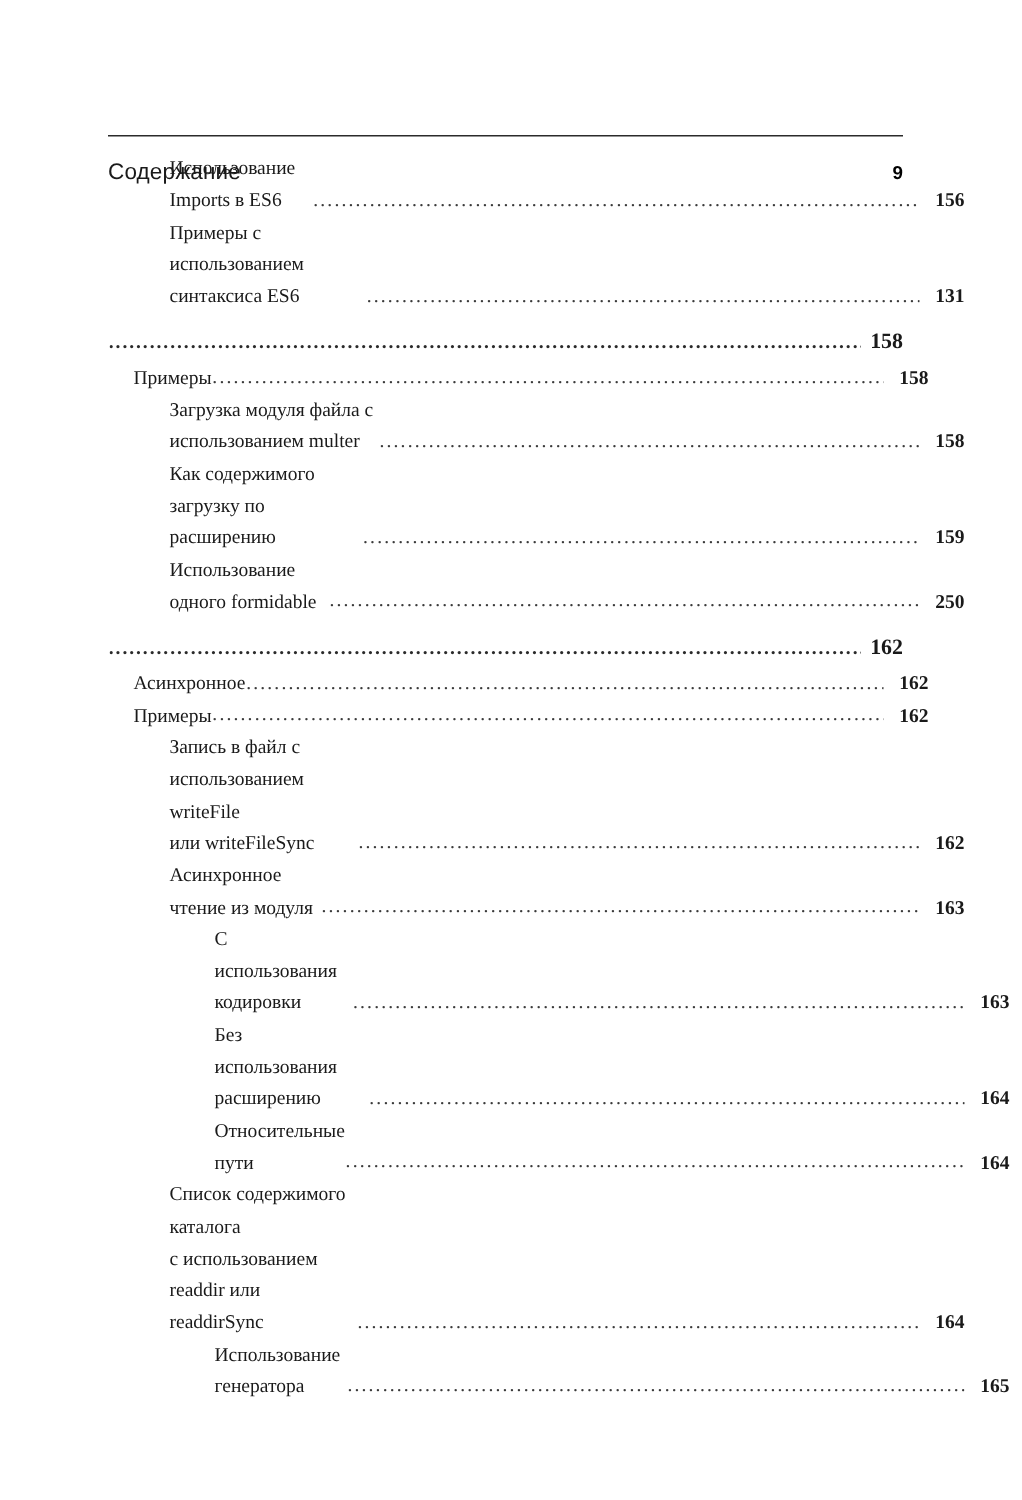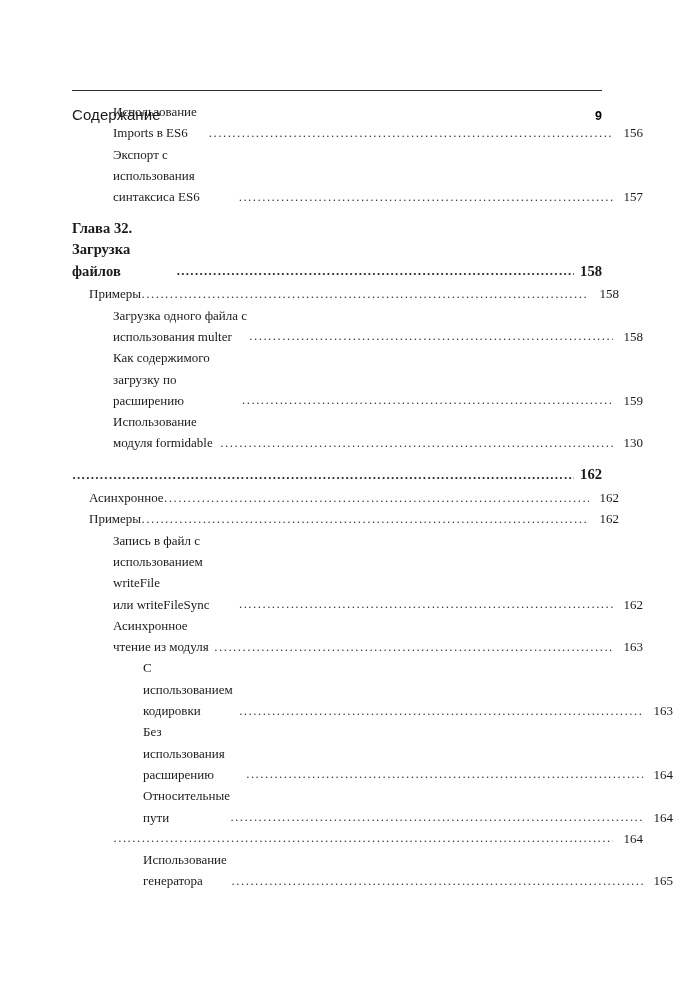"156" .lvl-1 .pageno, .lvl-2 .pageno, .lvl-3 .pageno { font-weight: none -> bold }
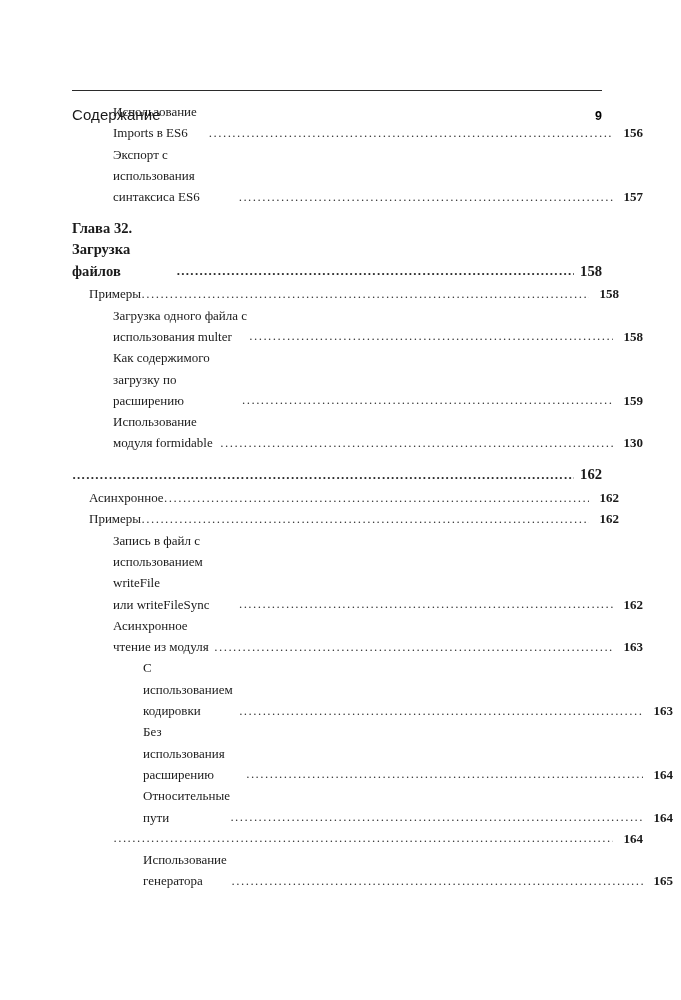"Экспорт с использования синтаксиса ES6" span.label { text: Экспорт с использования -> Примеры с использованием }
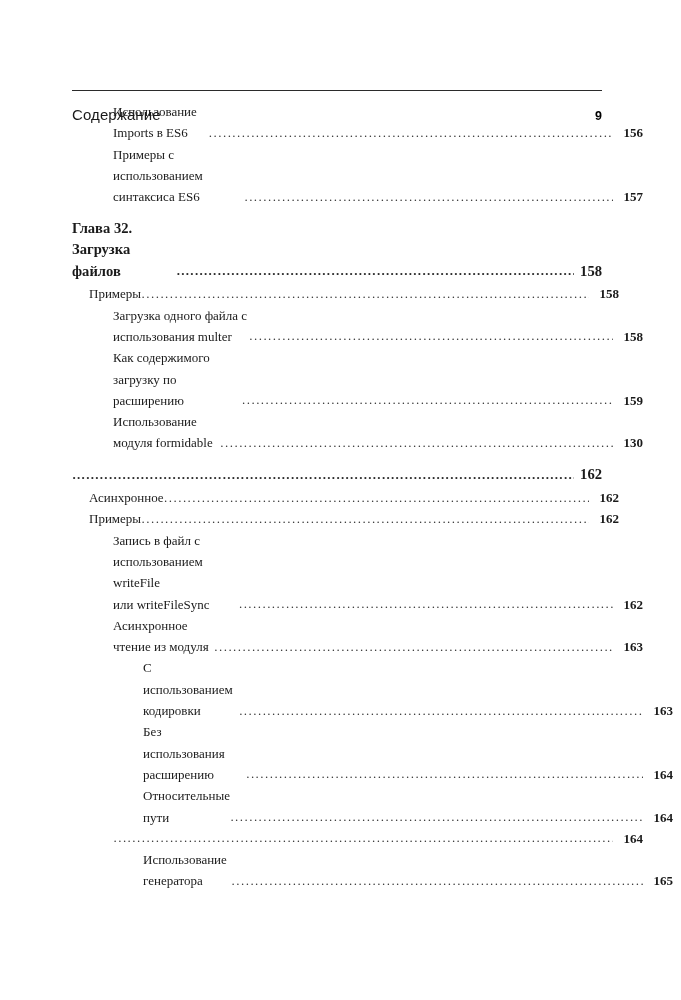"157" span.pageno { text: 157 -> 131 }
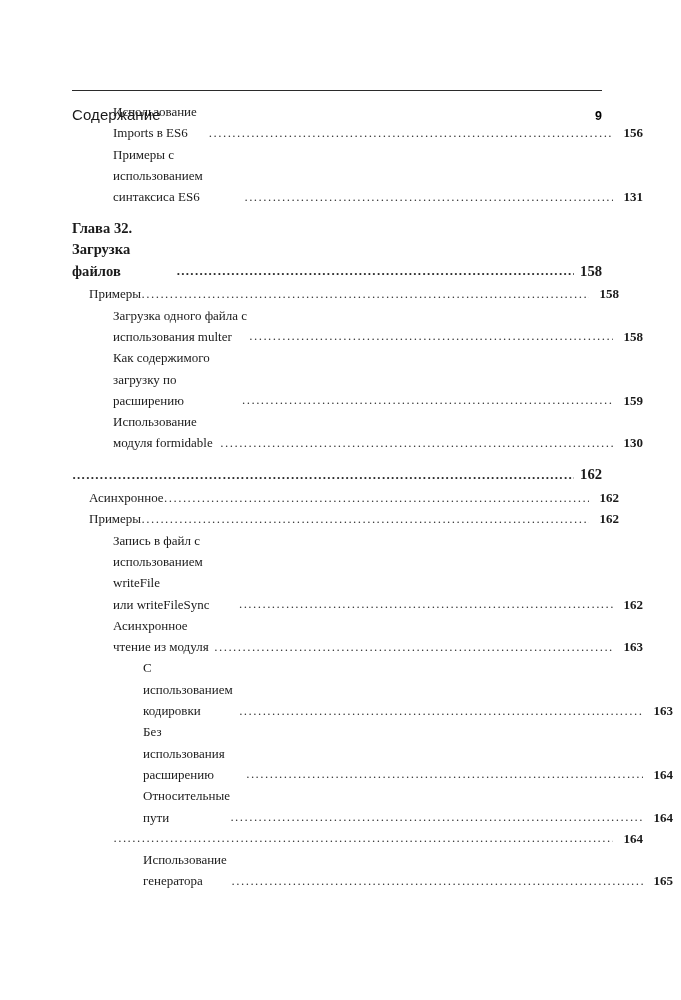"Глава 32. Загрузка файлов" span.label { html: <span>Глава 32. Загрузка файлов</span> -> none }
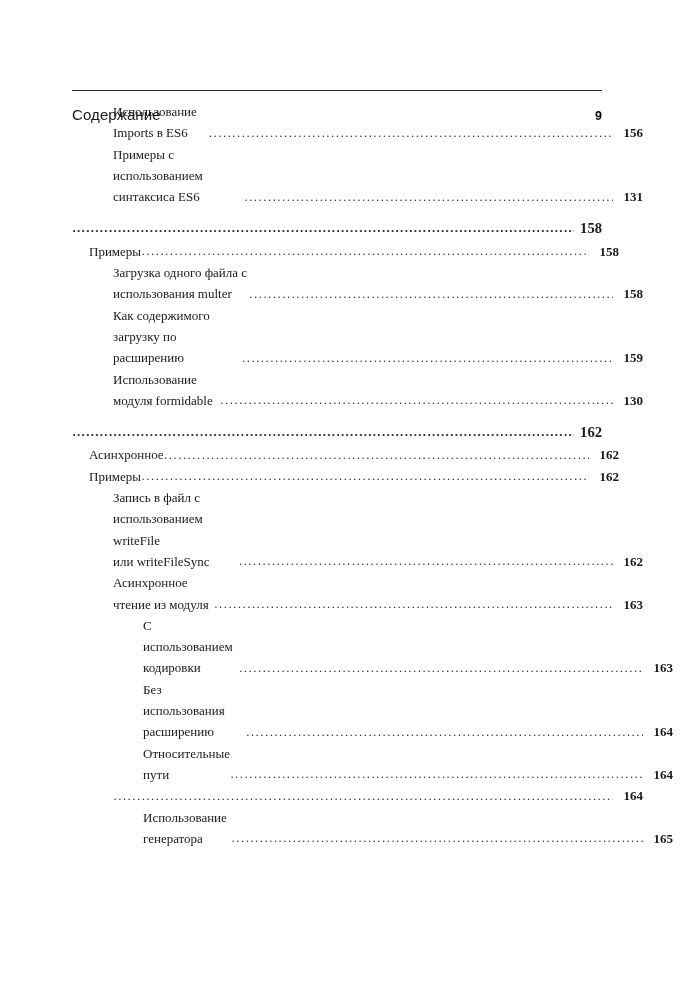"Загрузка одного файла с использования" span.label { text: одного файла с использования -> модуля файла с использованием }
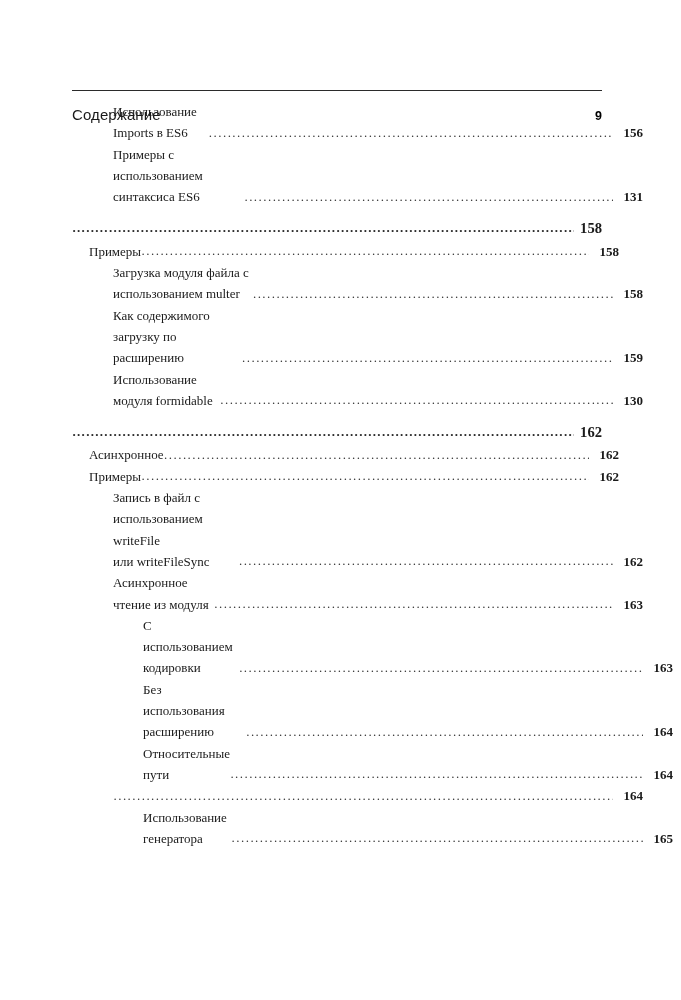"Использование модуля formidable" span.label { text: модуля -> одного }
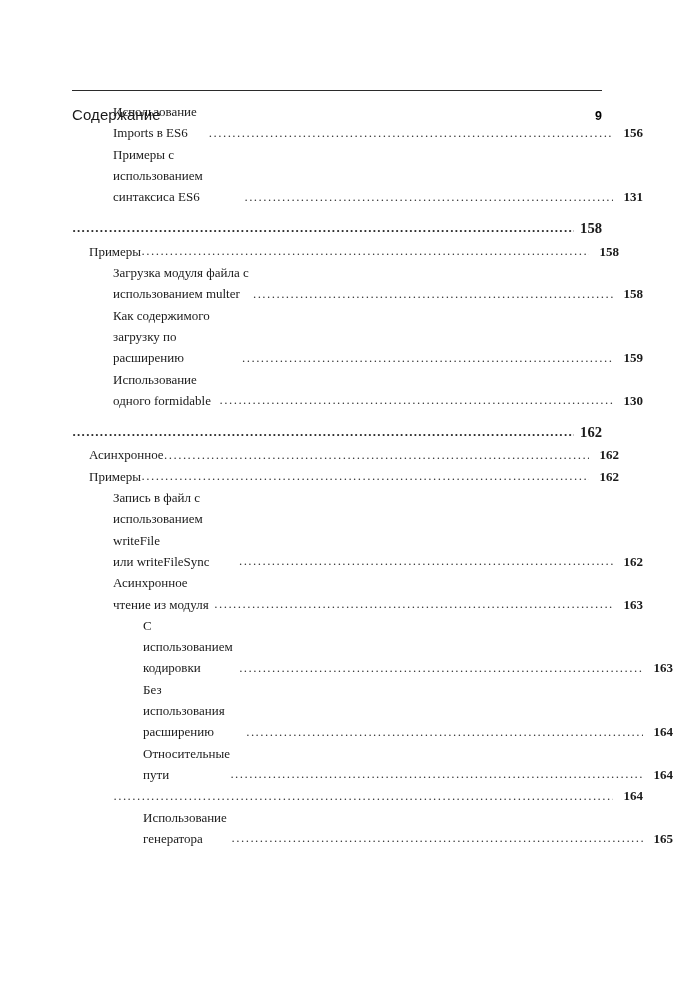"130" span.pageno { text: 130 -> 250 }
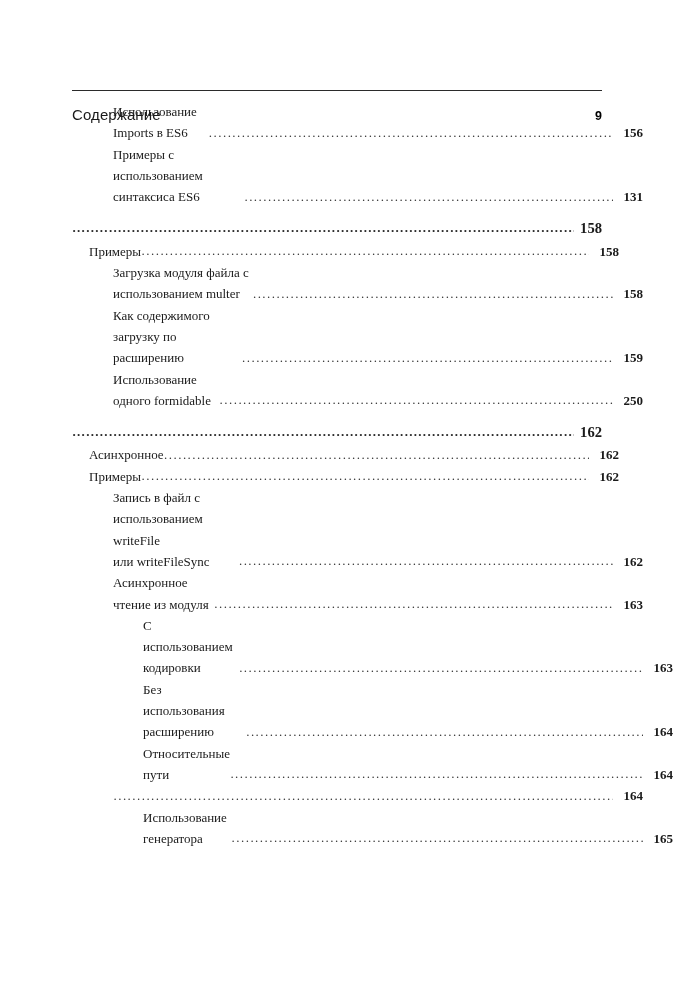"С использованием кодировки" span.label { text: использованием -> использования }
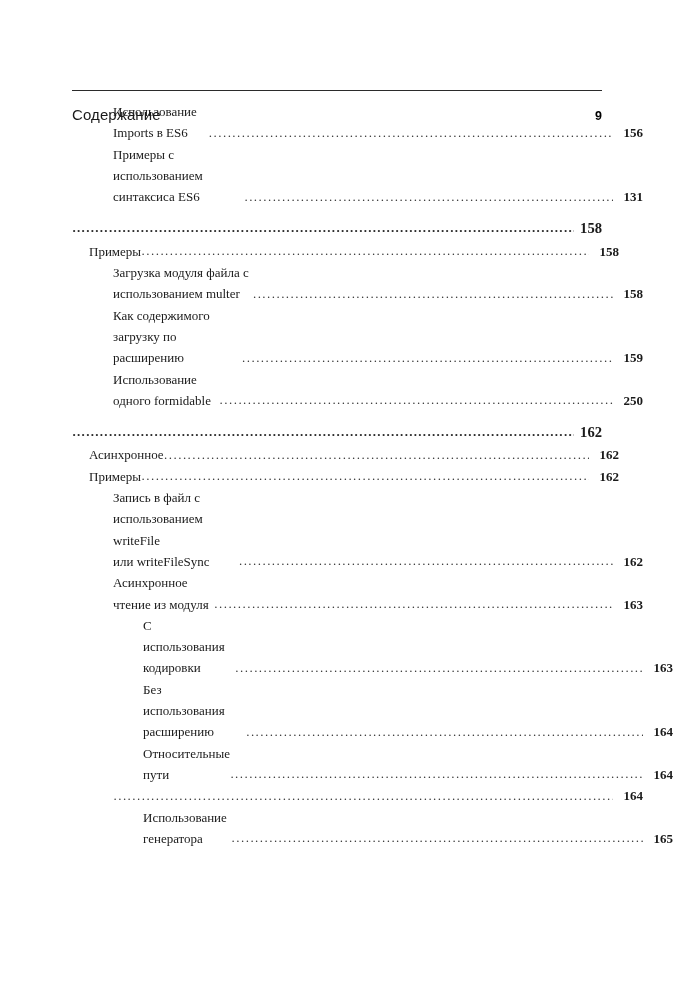"Список содержимого каталога" span.label { html: none -> <span>Список содержимого каталога с использованием readdir или readdirSync</span> }
